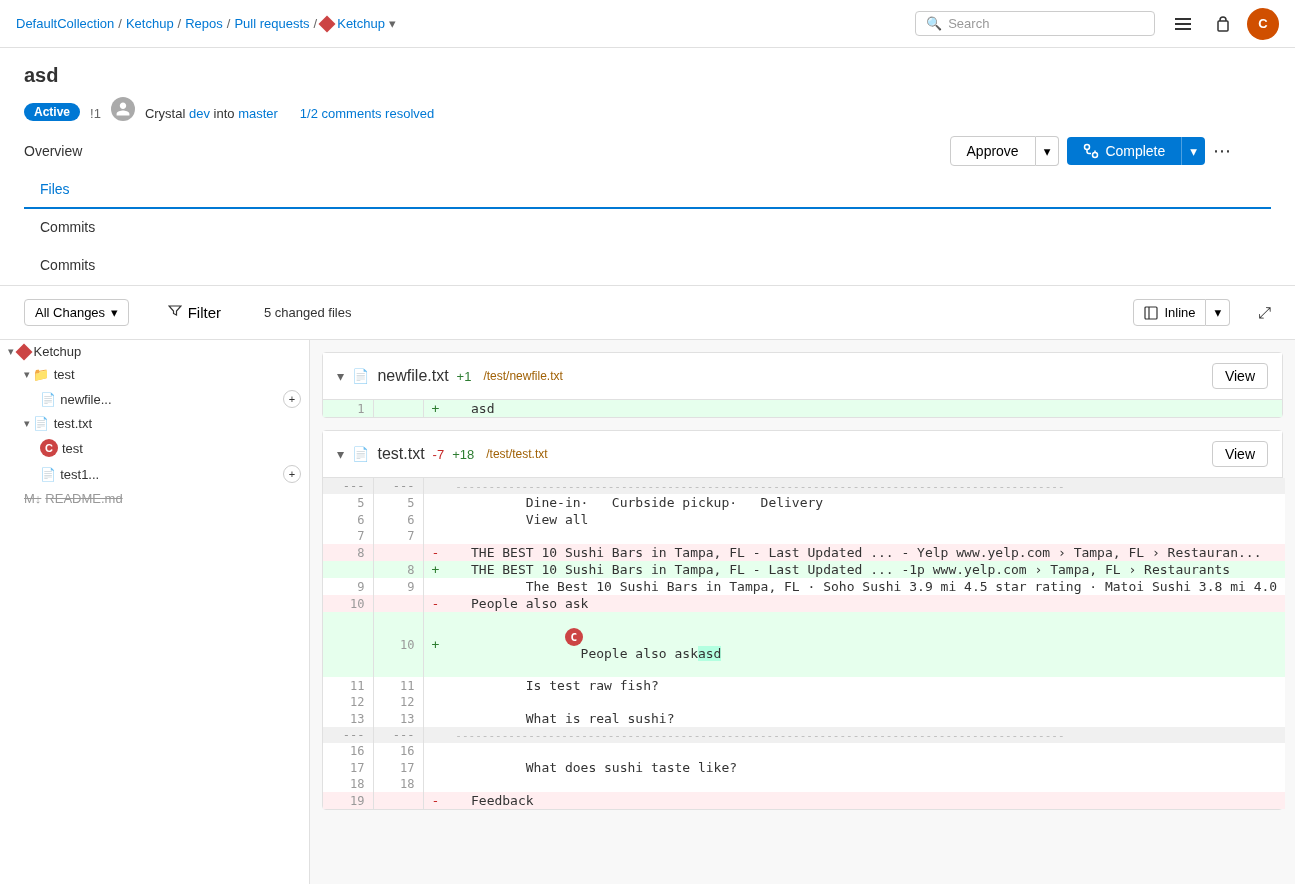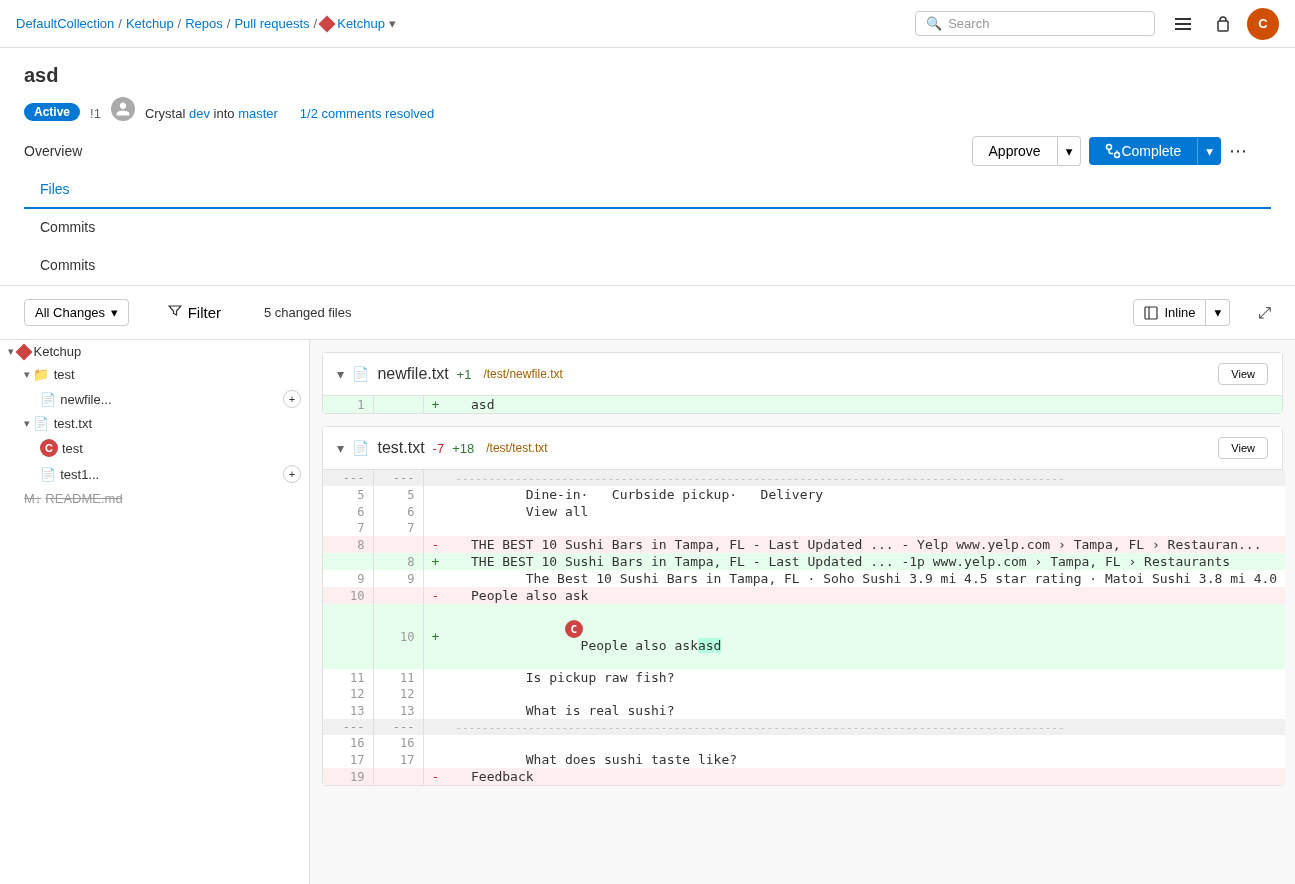"Approve" .pr-actions { right: 24px -> 40px }
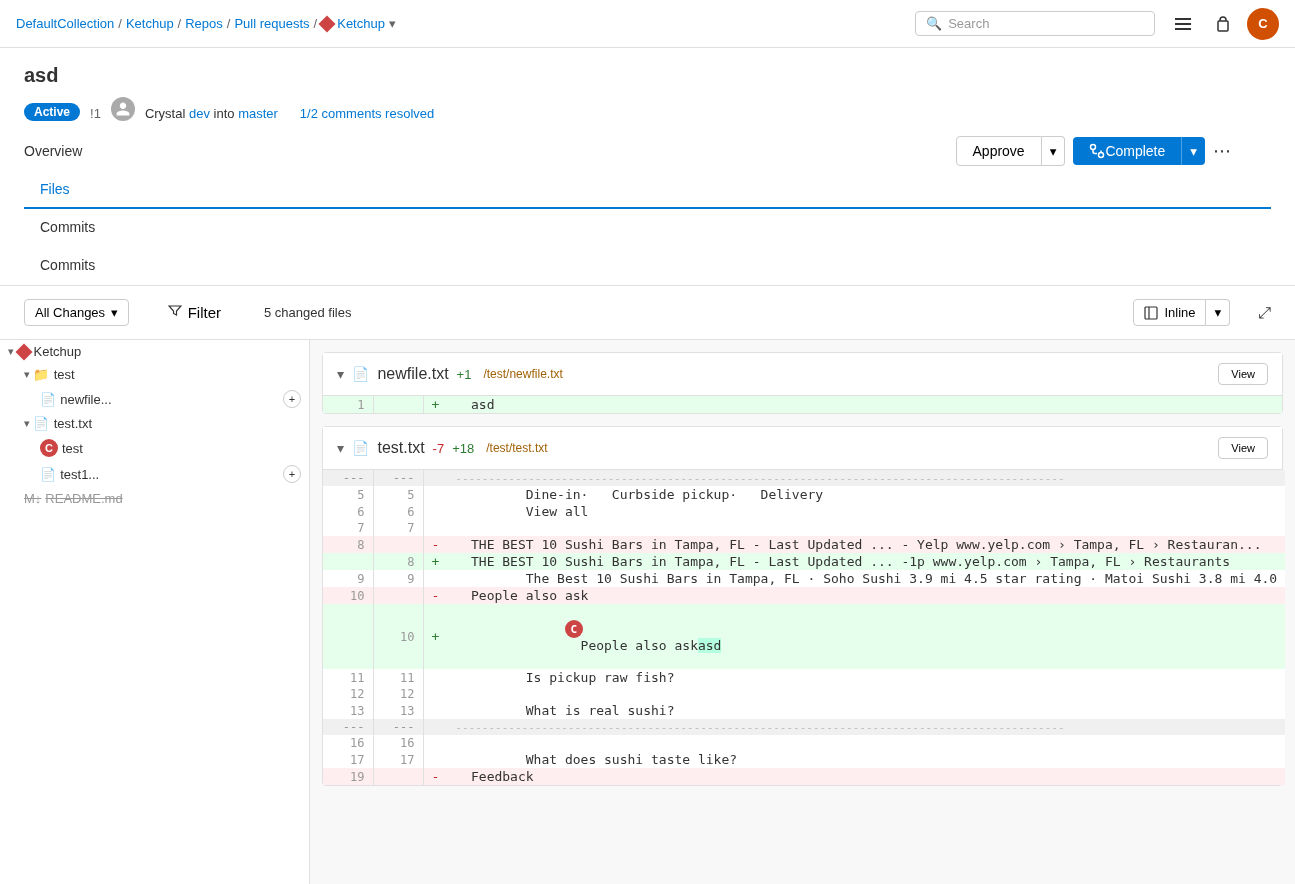"Complete" .btn-complete { gap: none -> 6px }
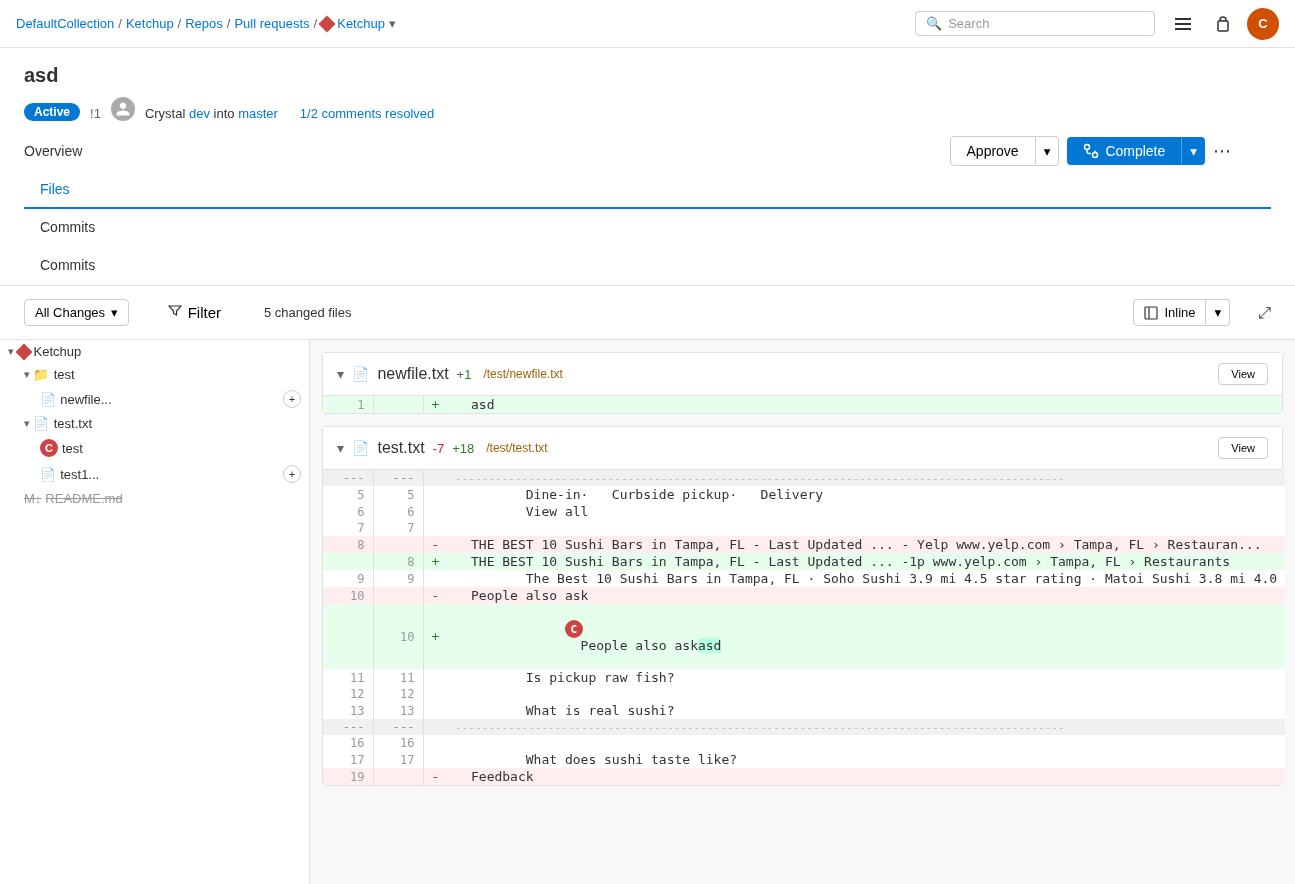"View" .view-btn { font-size: 11px -> 14px }
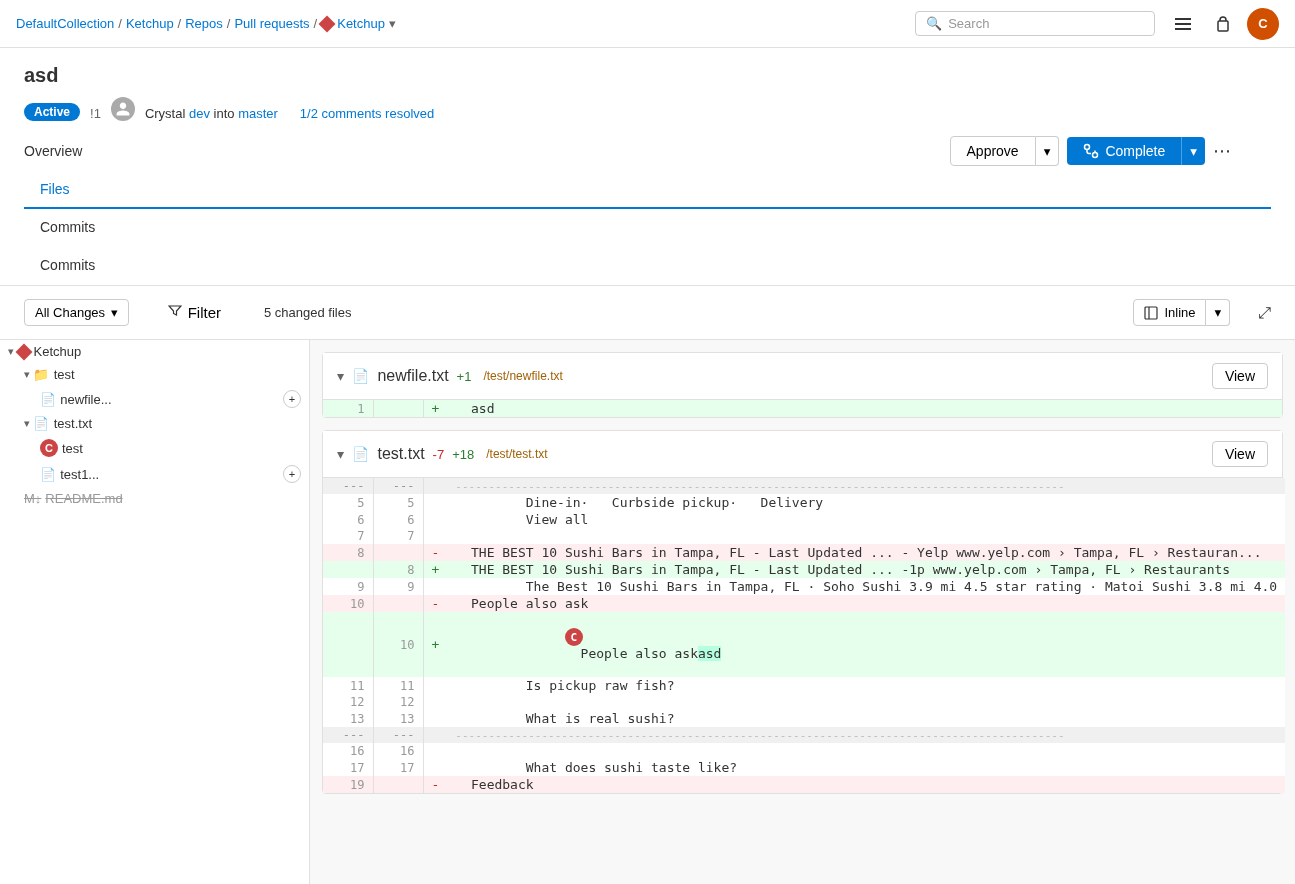"Is pickup raw fish?" td { text: pickup -> test }
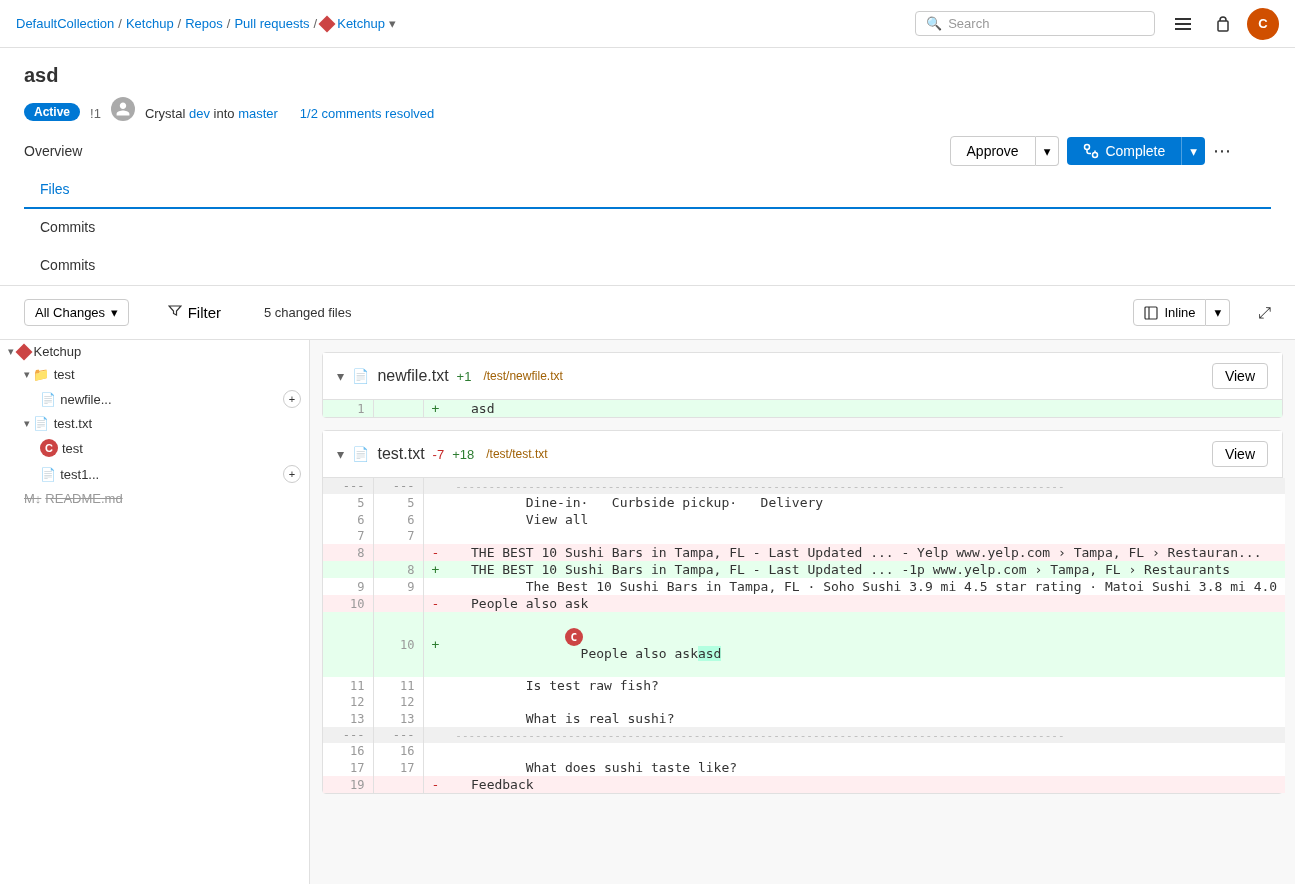"18" tr.line-normal { html: none -> <tr> <td>18</td> <td>18</td> <td></td> <td></td> </tr> }
